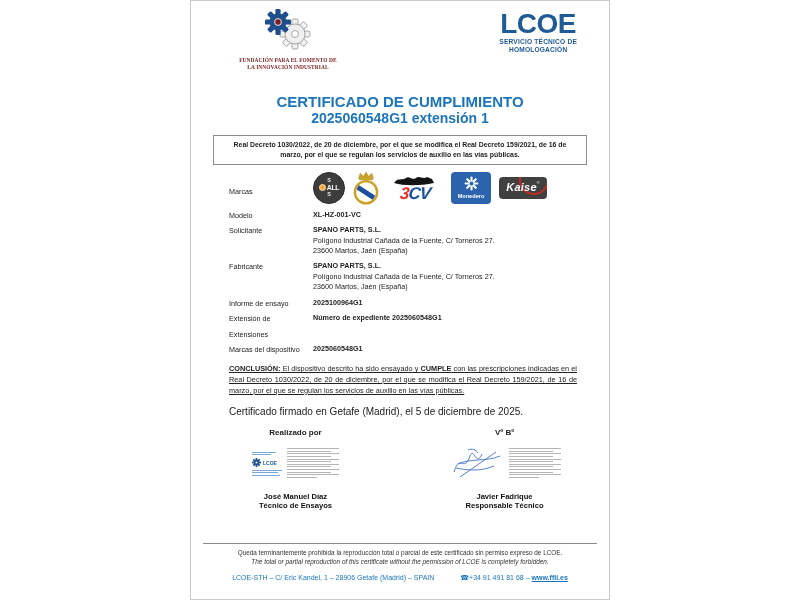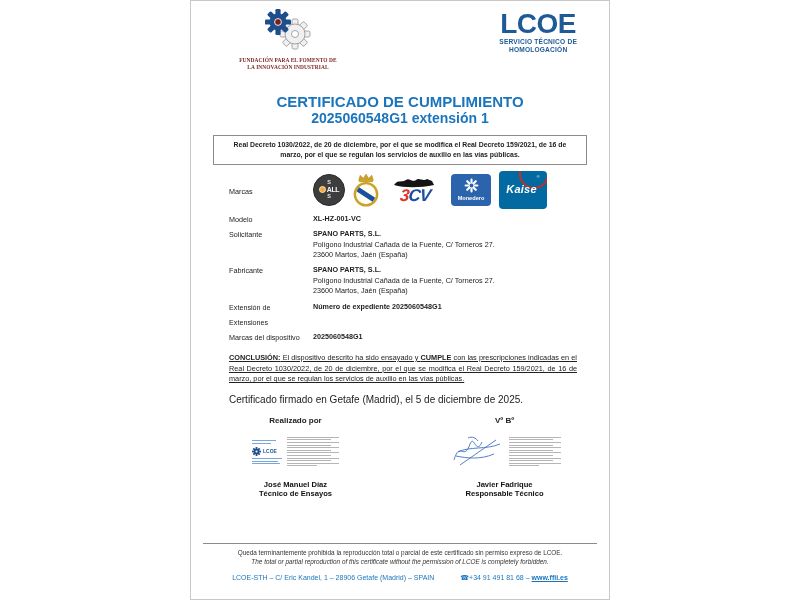"Kaise" .kaise { background: #0369a1 -> #404040; height: 38px -> 22px }
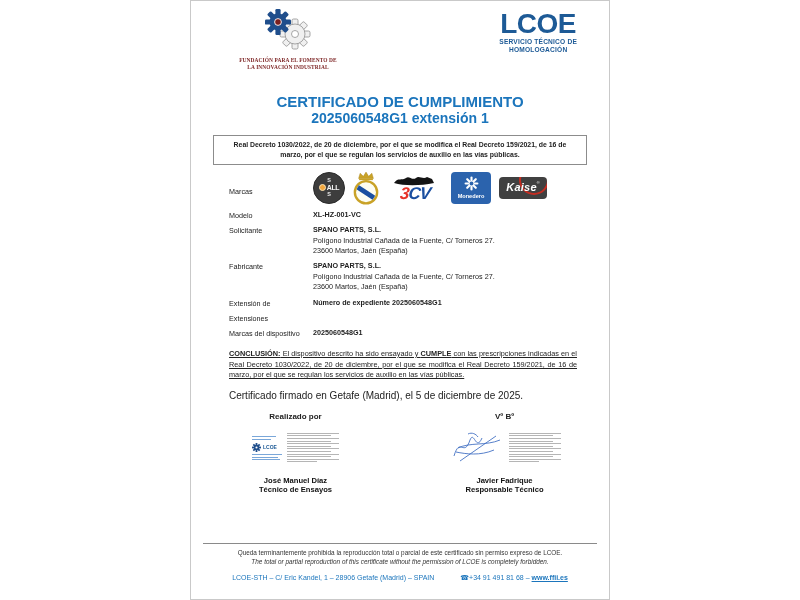"Informe de ensayo" div.row { html: none -> <div> <div>Informe de ensayo</div> <div>2025100964G1</div> </div> }
